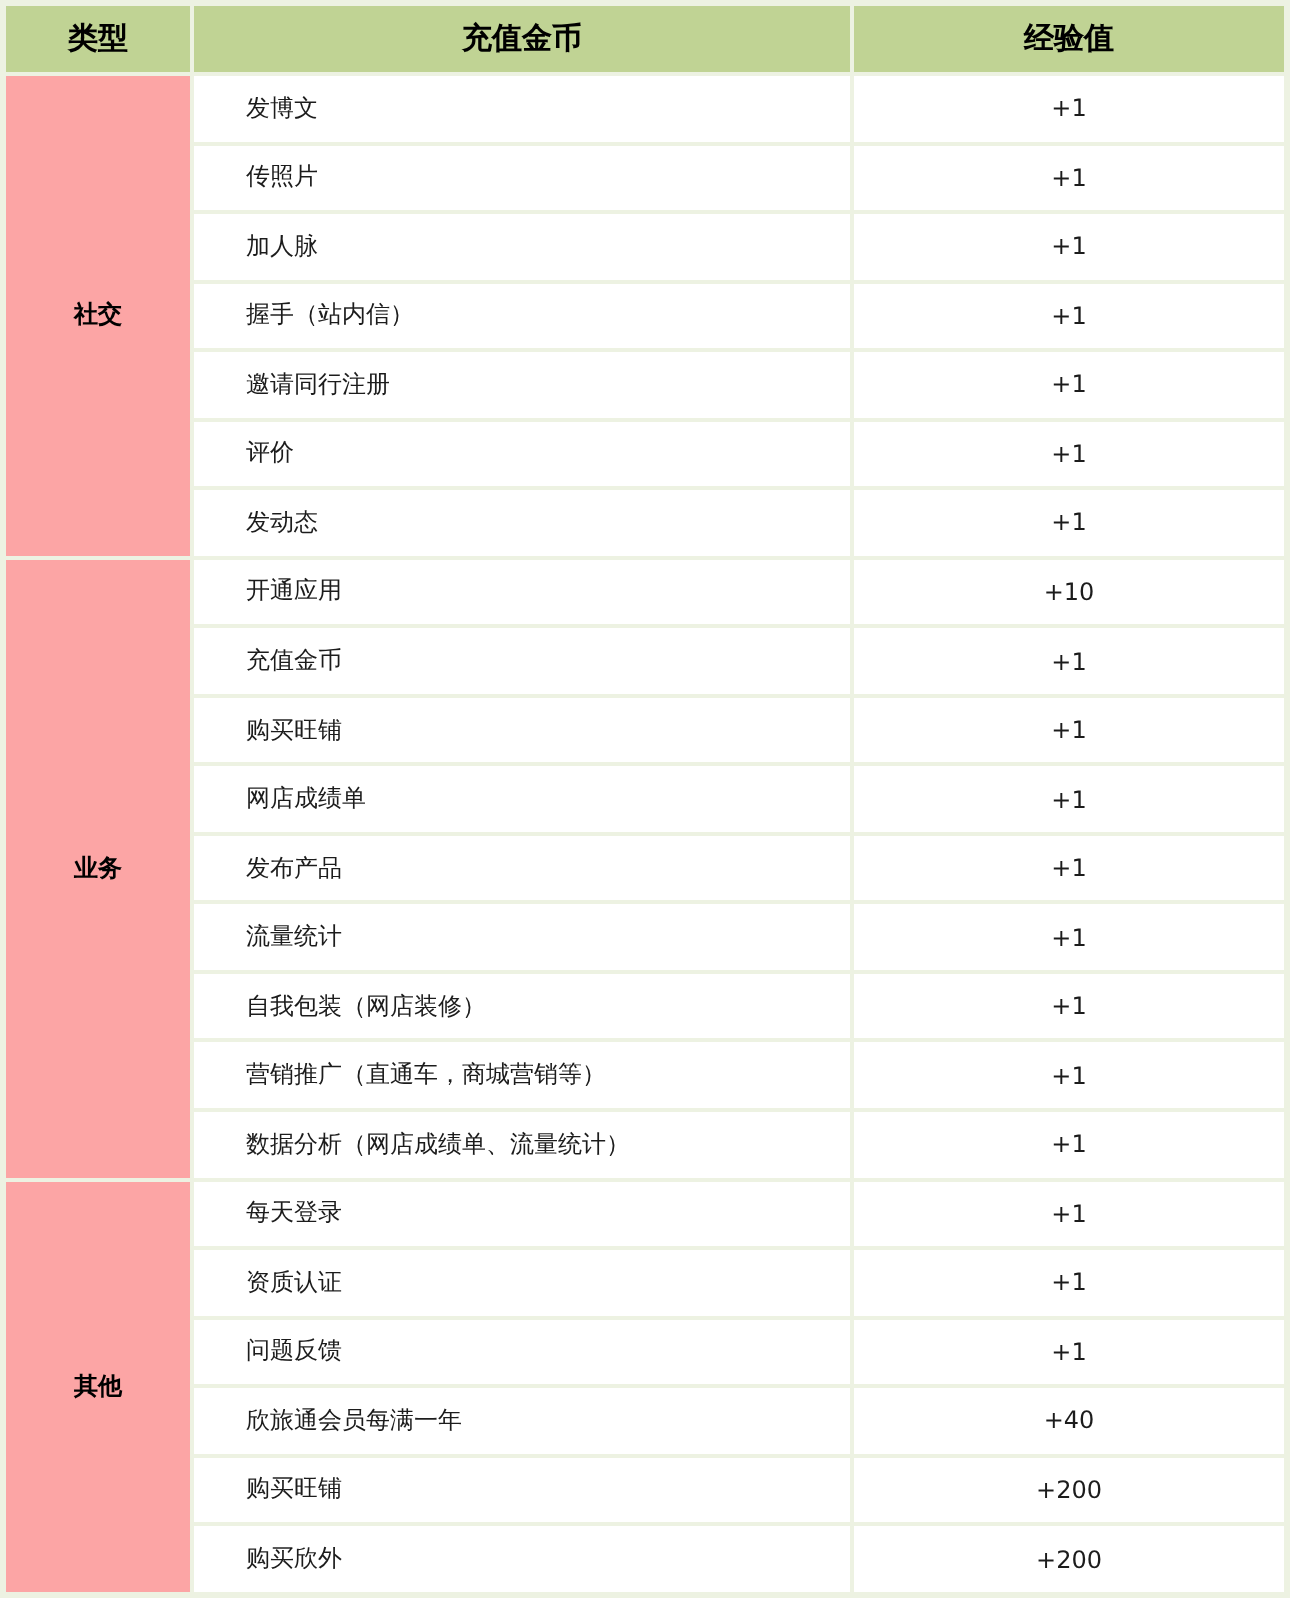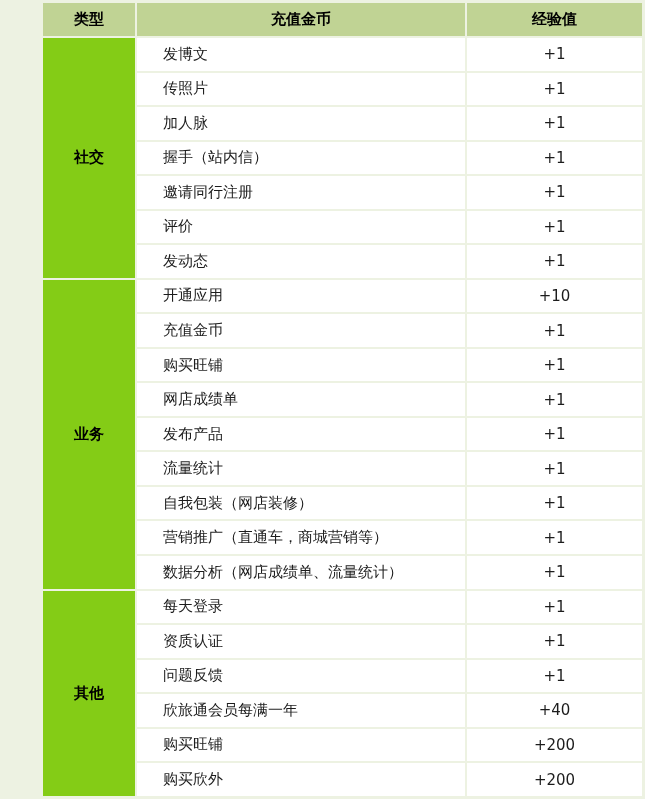"类型" table.exp-table { padding-left: 40px -> none }
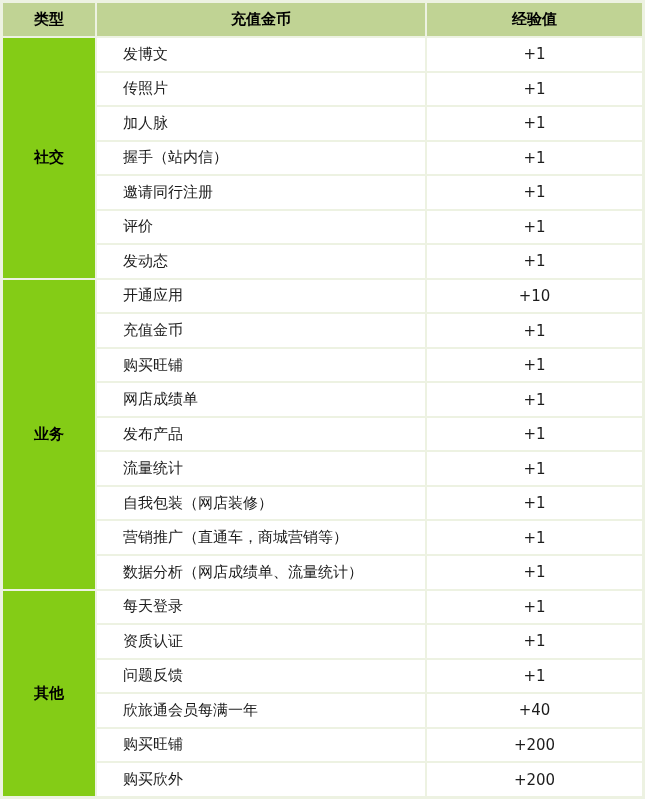"发博文" td { font-size: 15px -> 12px }
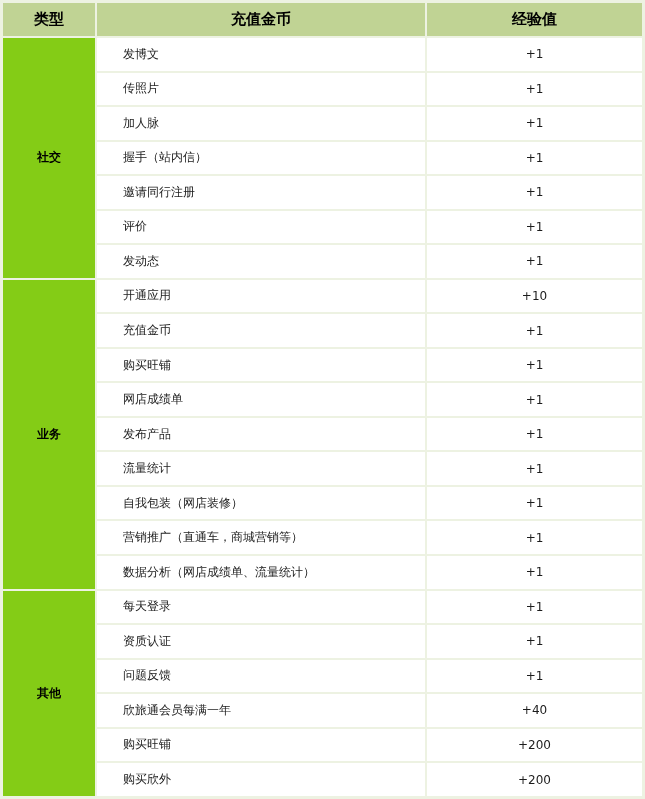"社交" td.type-cell { background: #84cc16 -> #fca5a5 }
